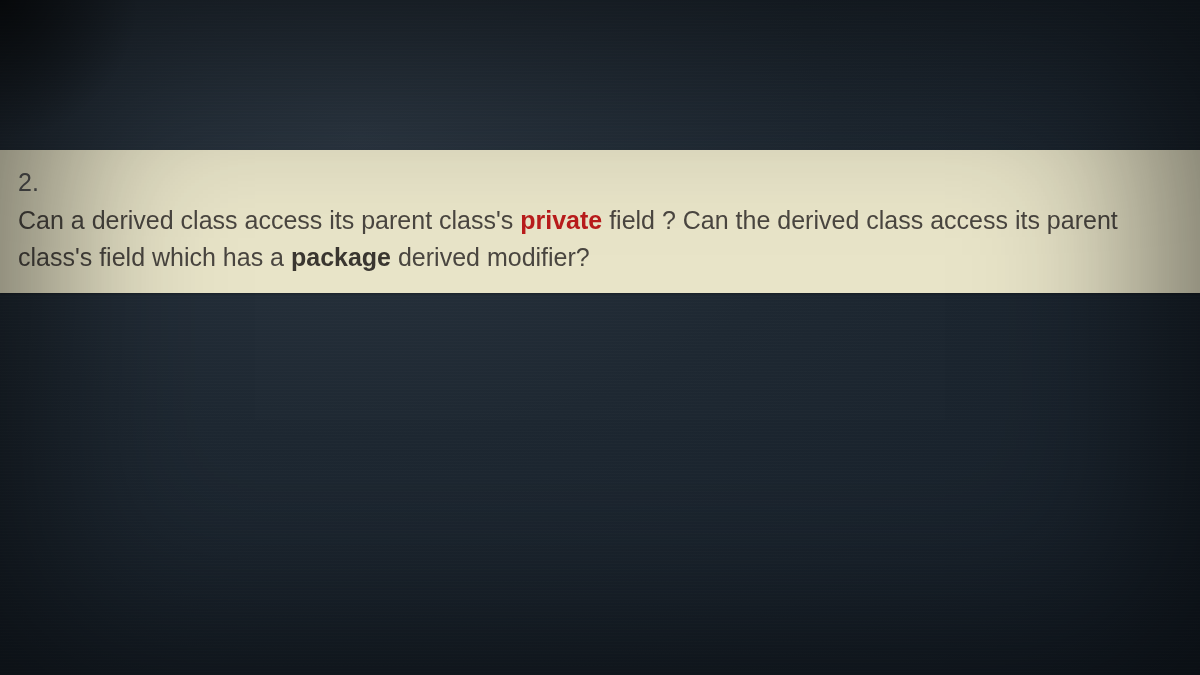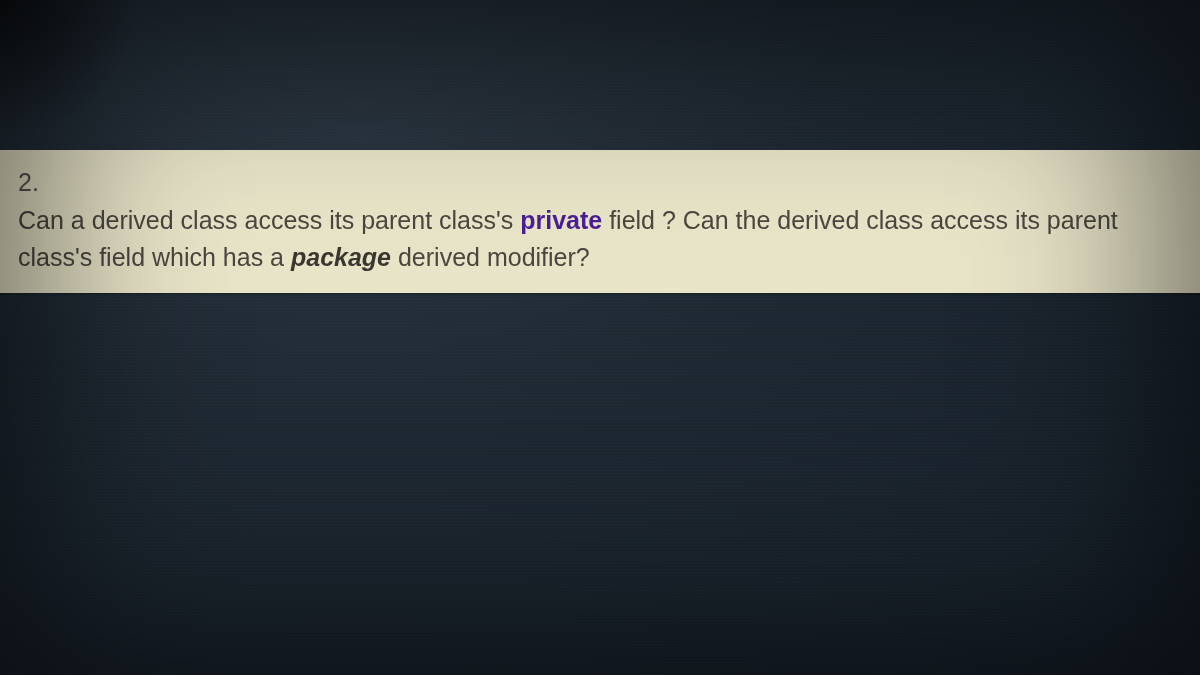"private" .bold-term { color: #4c1d95 -> #b91c1c }
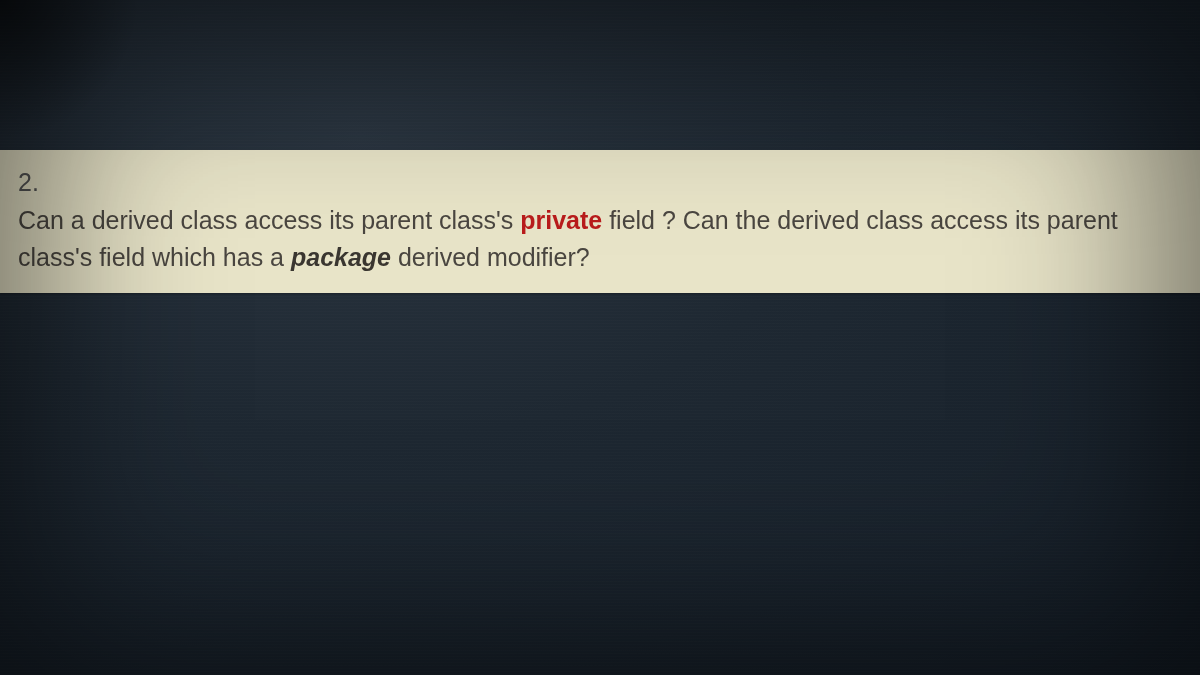"package" .italic-bold-term { font-style: italic -> none }
